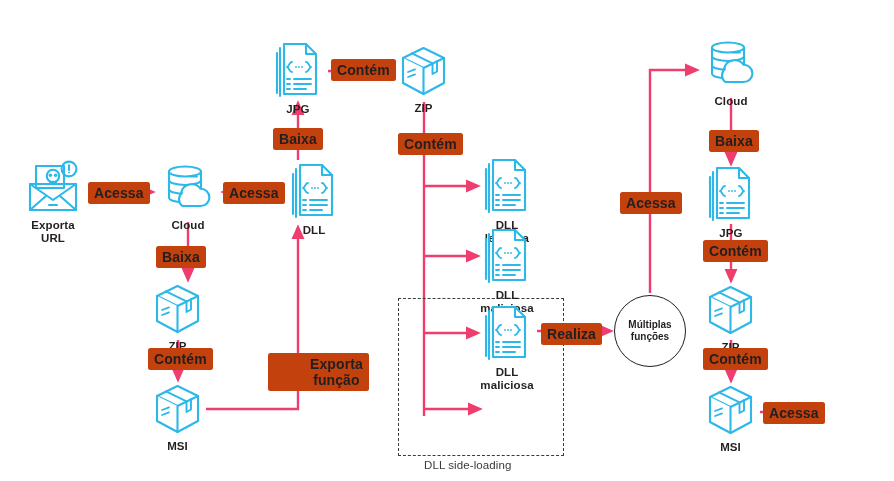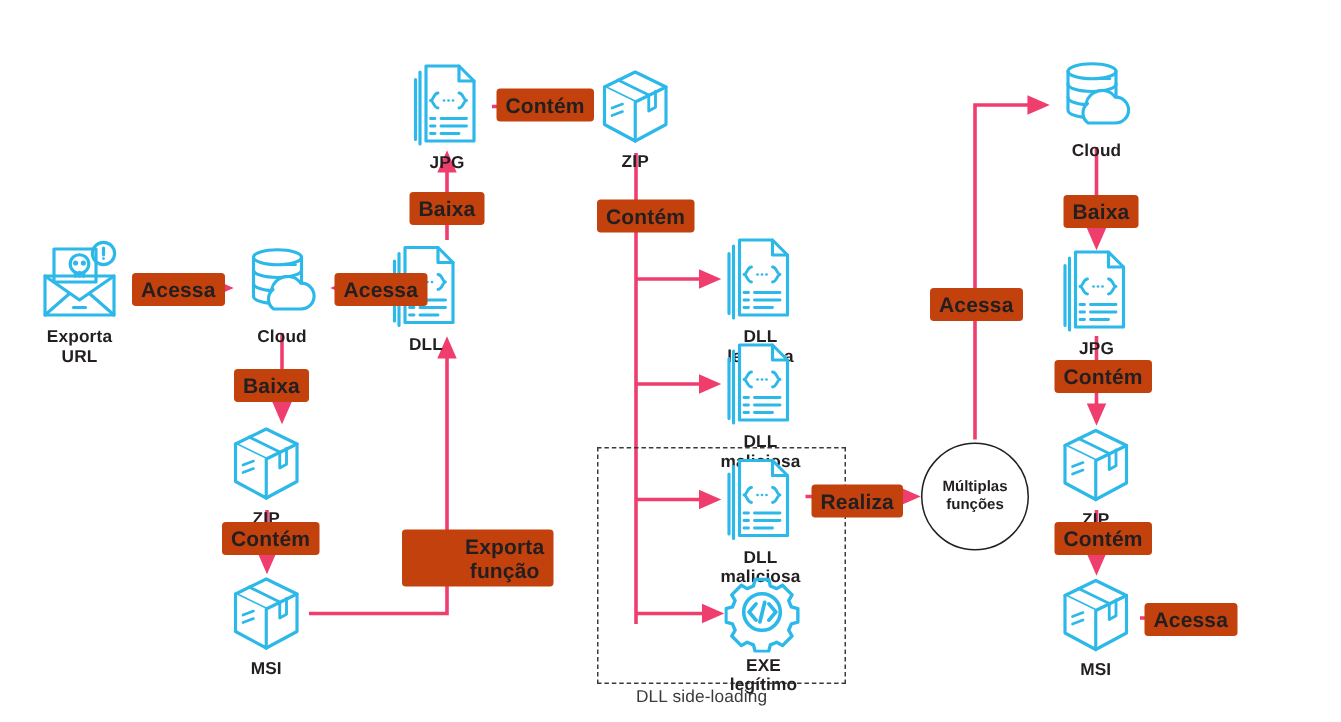"DLL" div.node { left: 258px -> 288px }
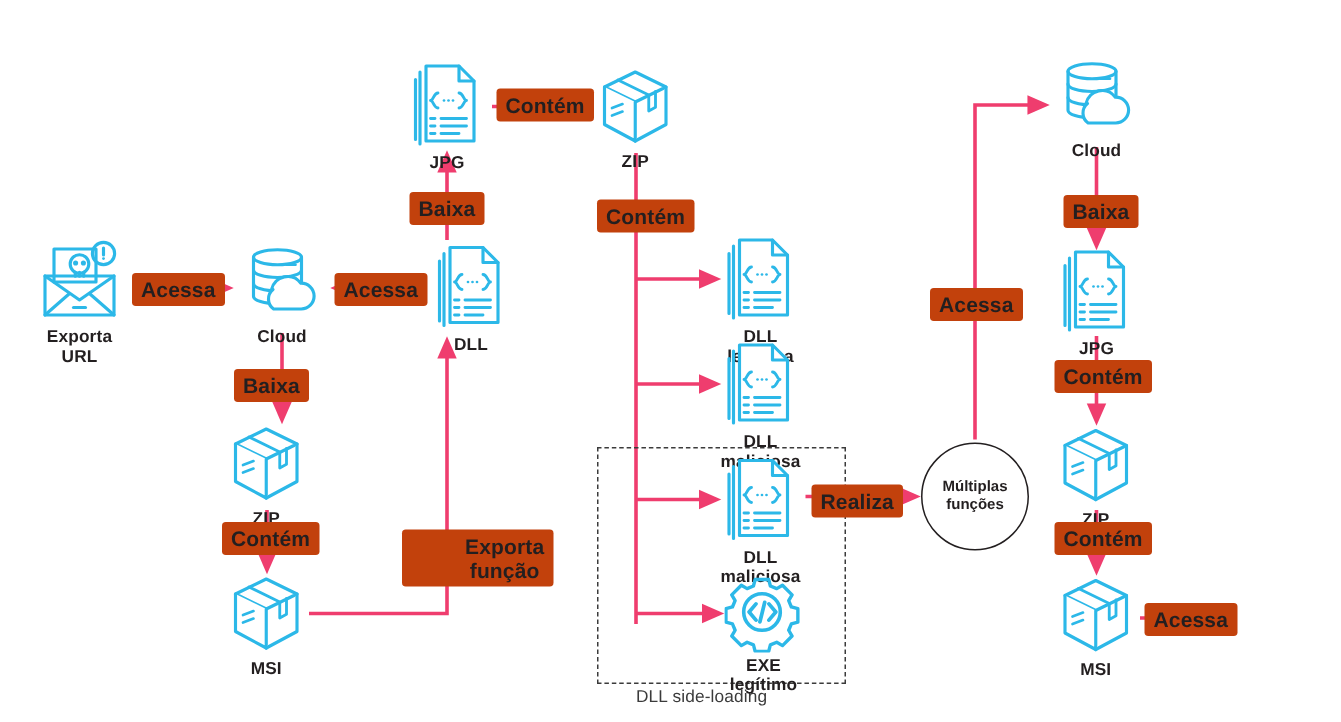"EXE legítimo" div.node { html: <div> <span> <svg> <path></path> <circle></circle> <path></path> </svg> </span> <span>EXE legítimo</span> </div> -> none }
